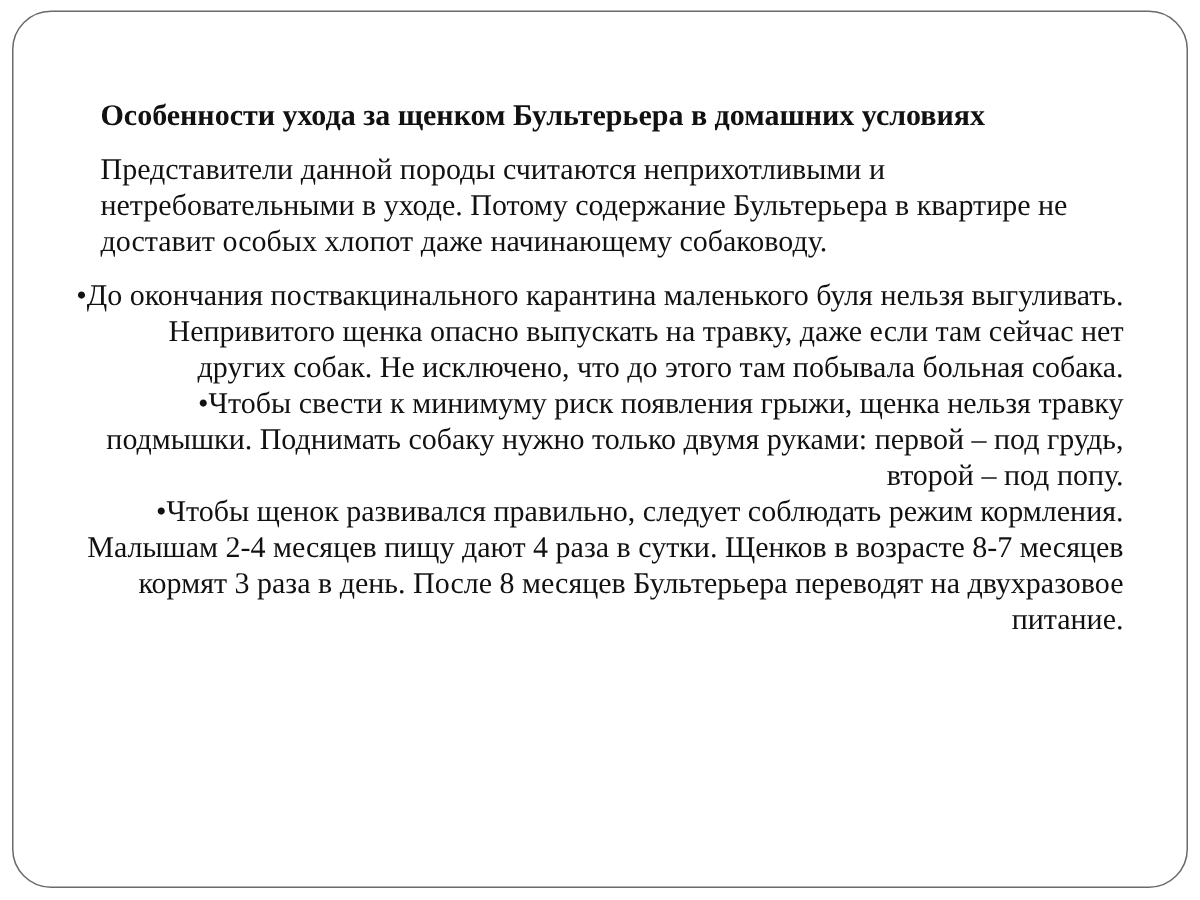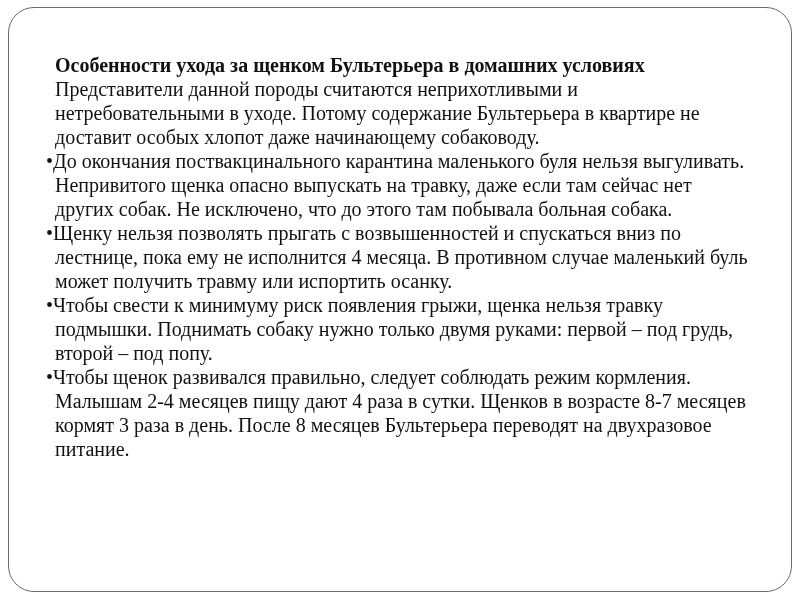"Особенности ухода за щенком Бультерьера" .content p { margin: 0 -> 12px }
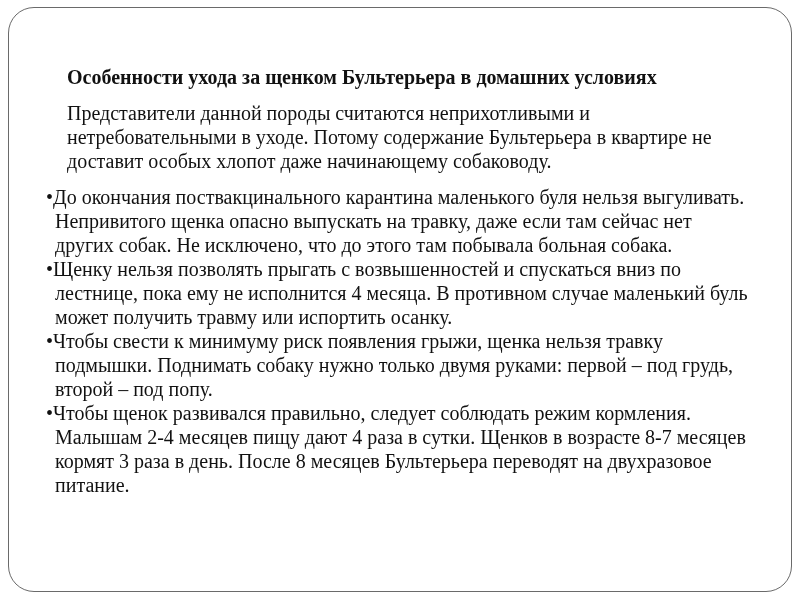"•До окончания поствакцинального" .bullets { text-align: none -> right }
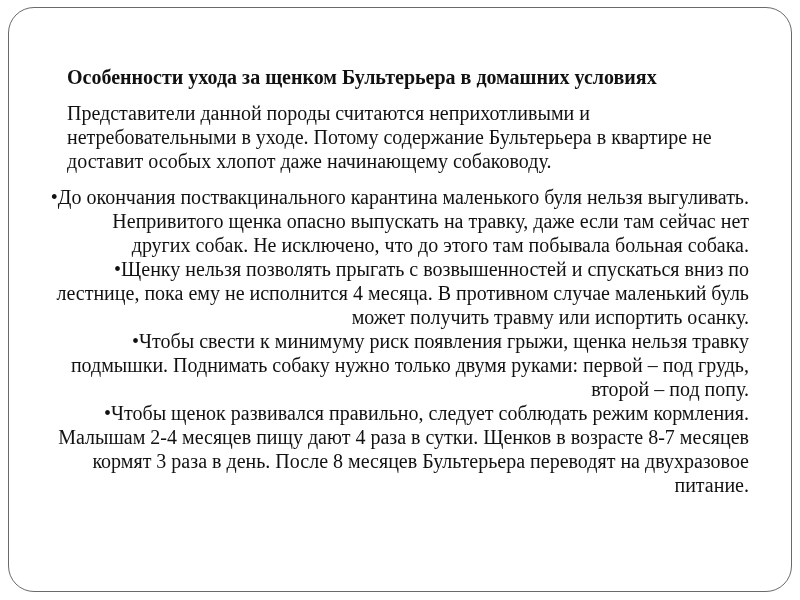"•Щенку нельзя позволять прыгать с" div.bullet-item { html: <div><span>•</span><span>Щенку нельзя позволять прыгать с возвышенностей и спускаться вниз по лестнице, пока ему не исполнится 4 месяца. В противном случае маленький буль может получить травму или испортить осанку.</span></div> -> none }
